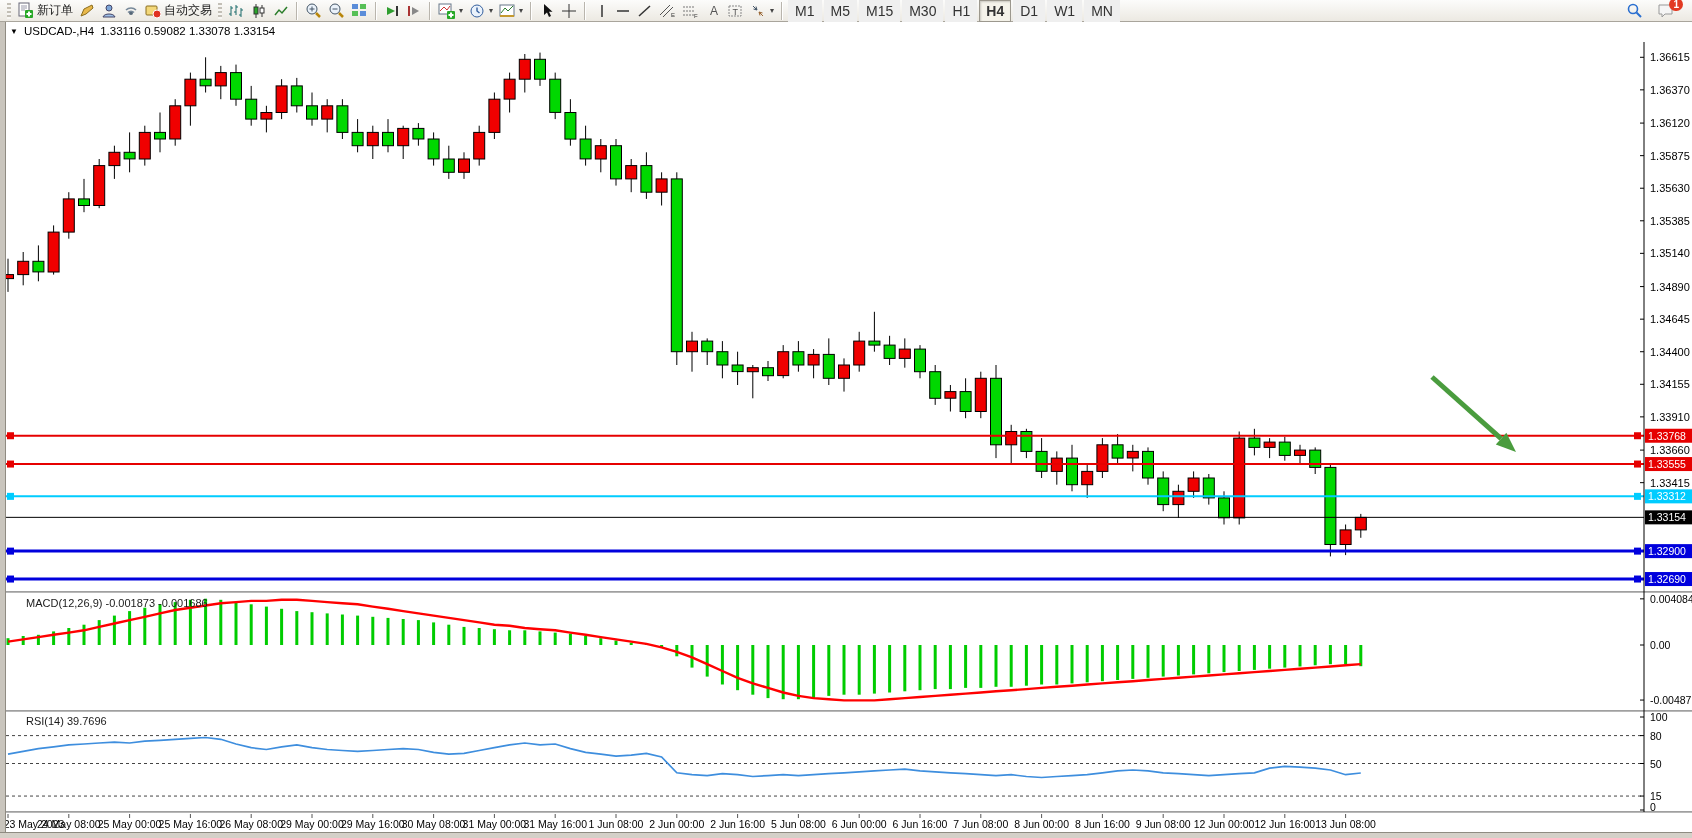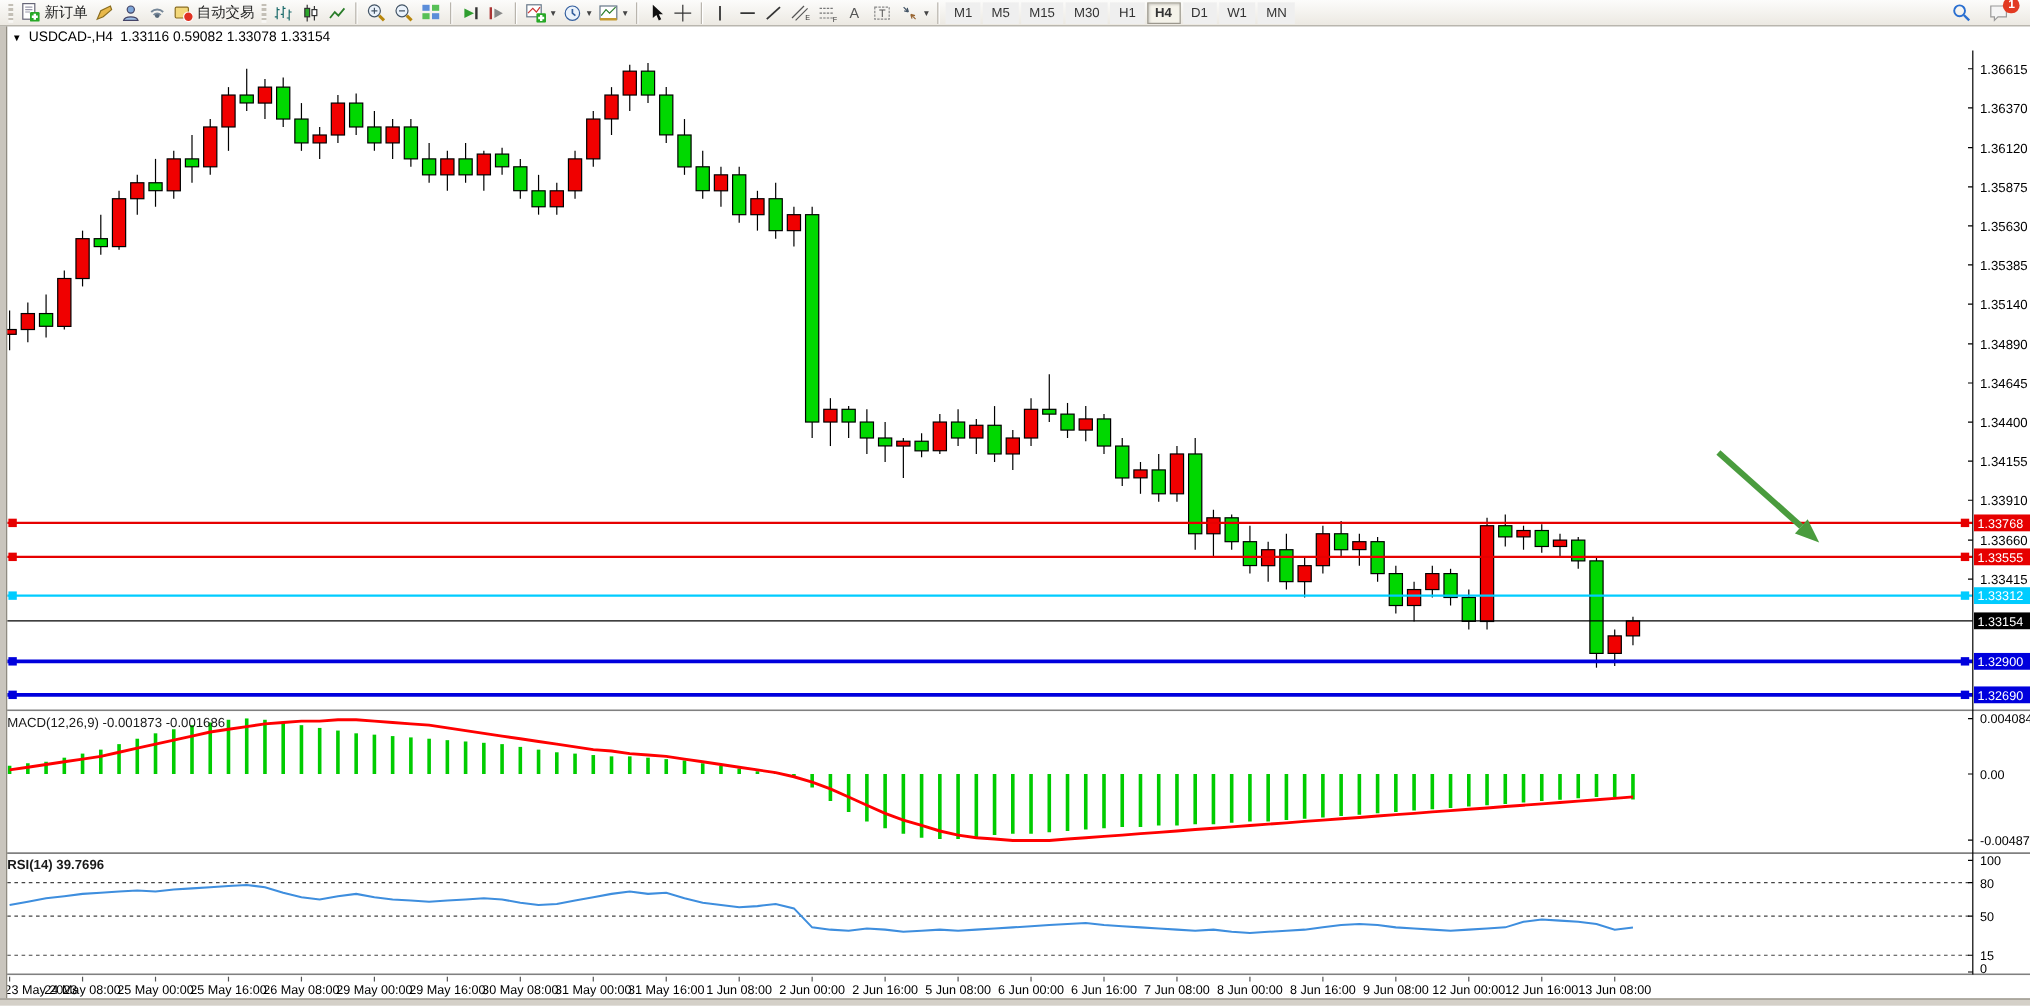"新订单" .tbtn { justify-content: space-between -> flex-end }
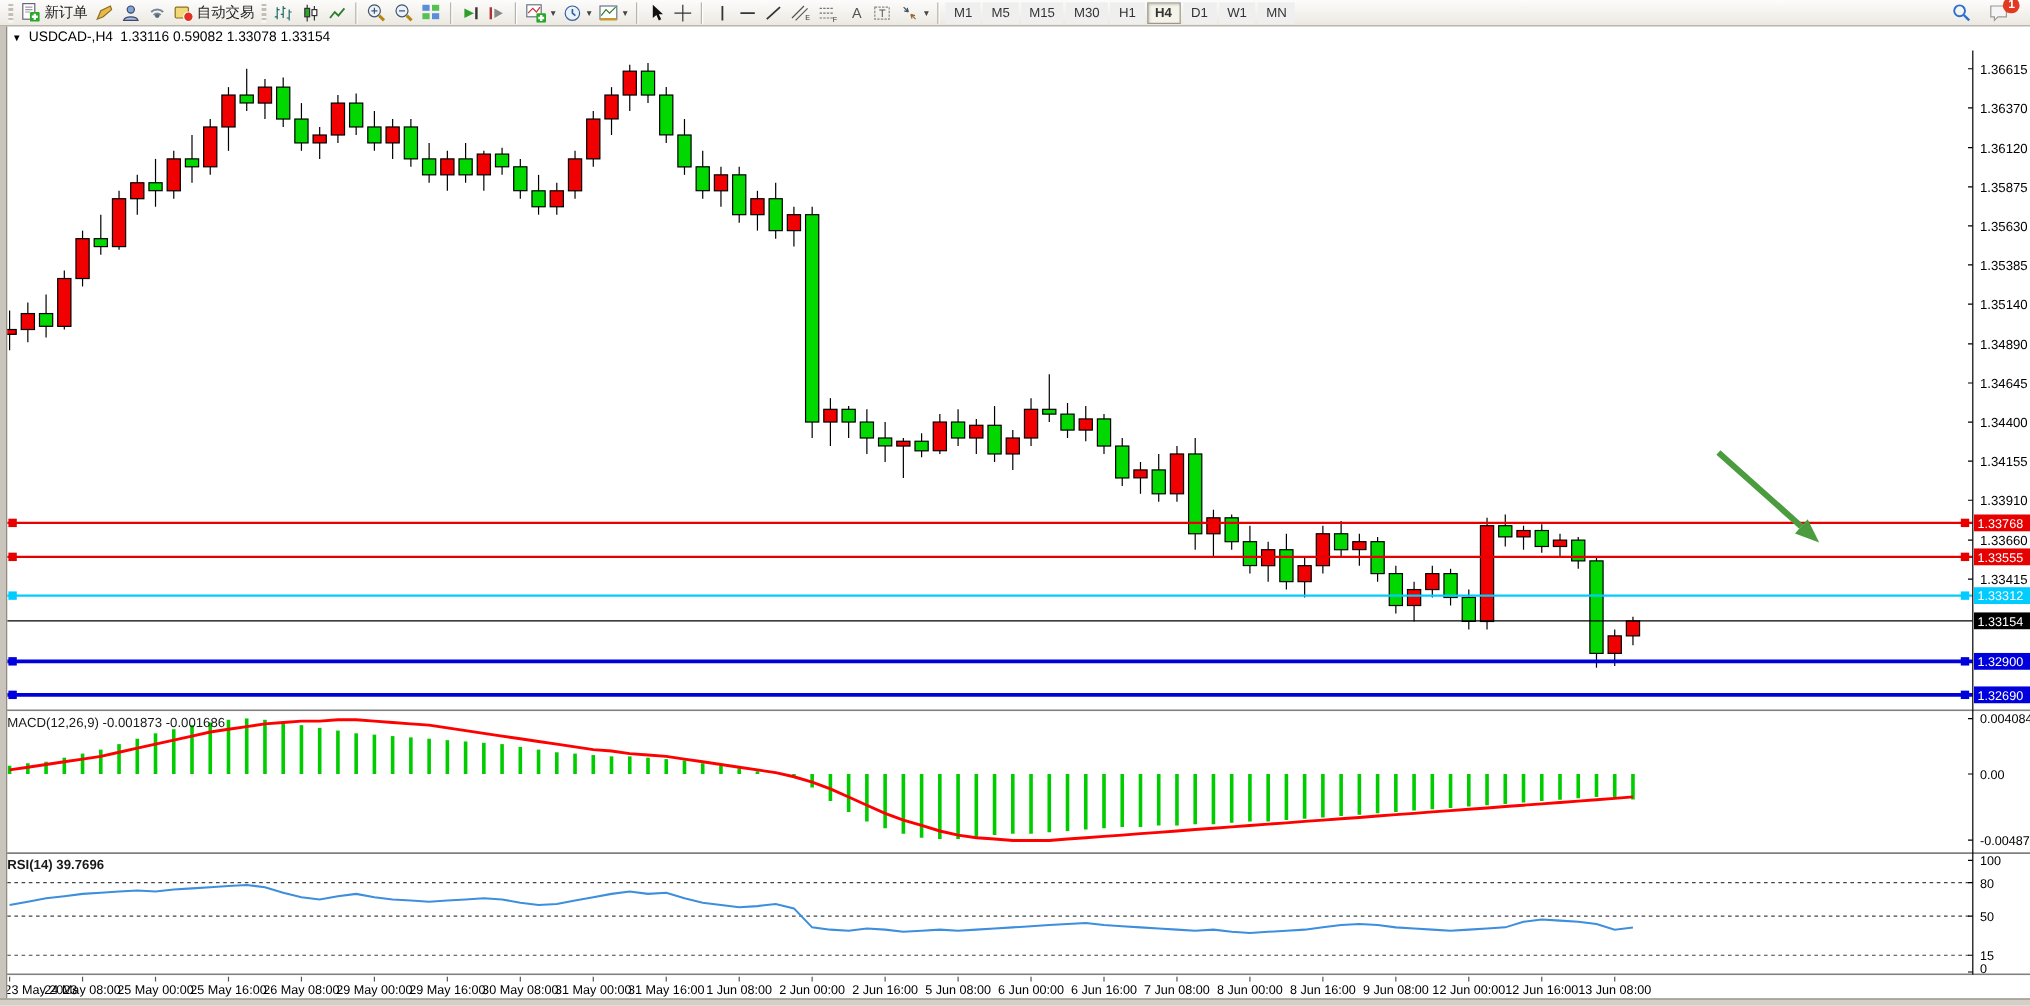"M1" .tf { font-size: 11px -> 14px }
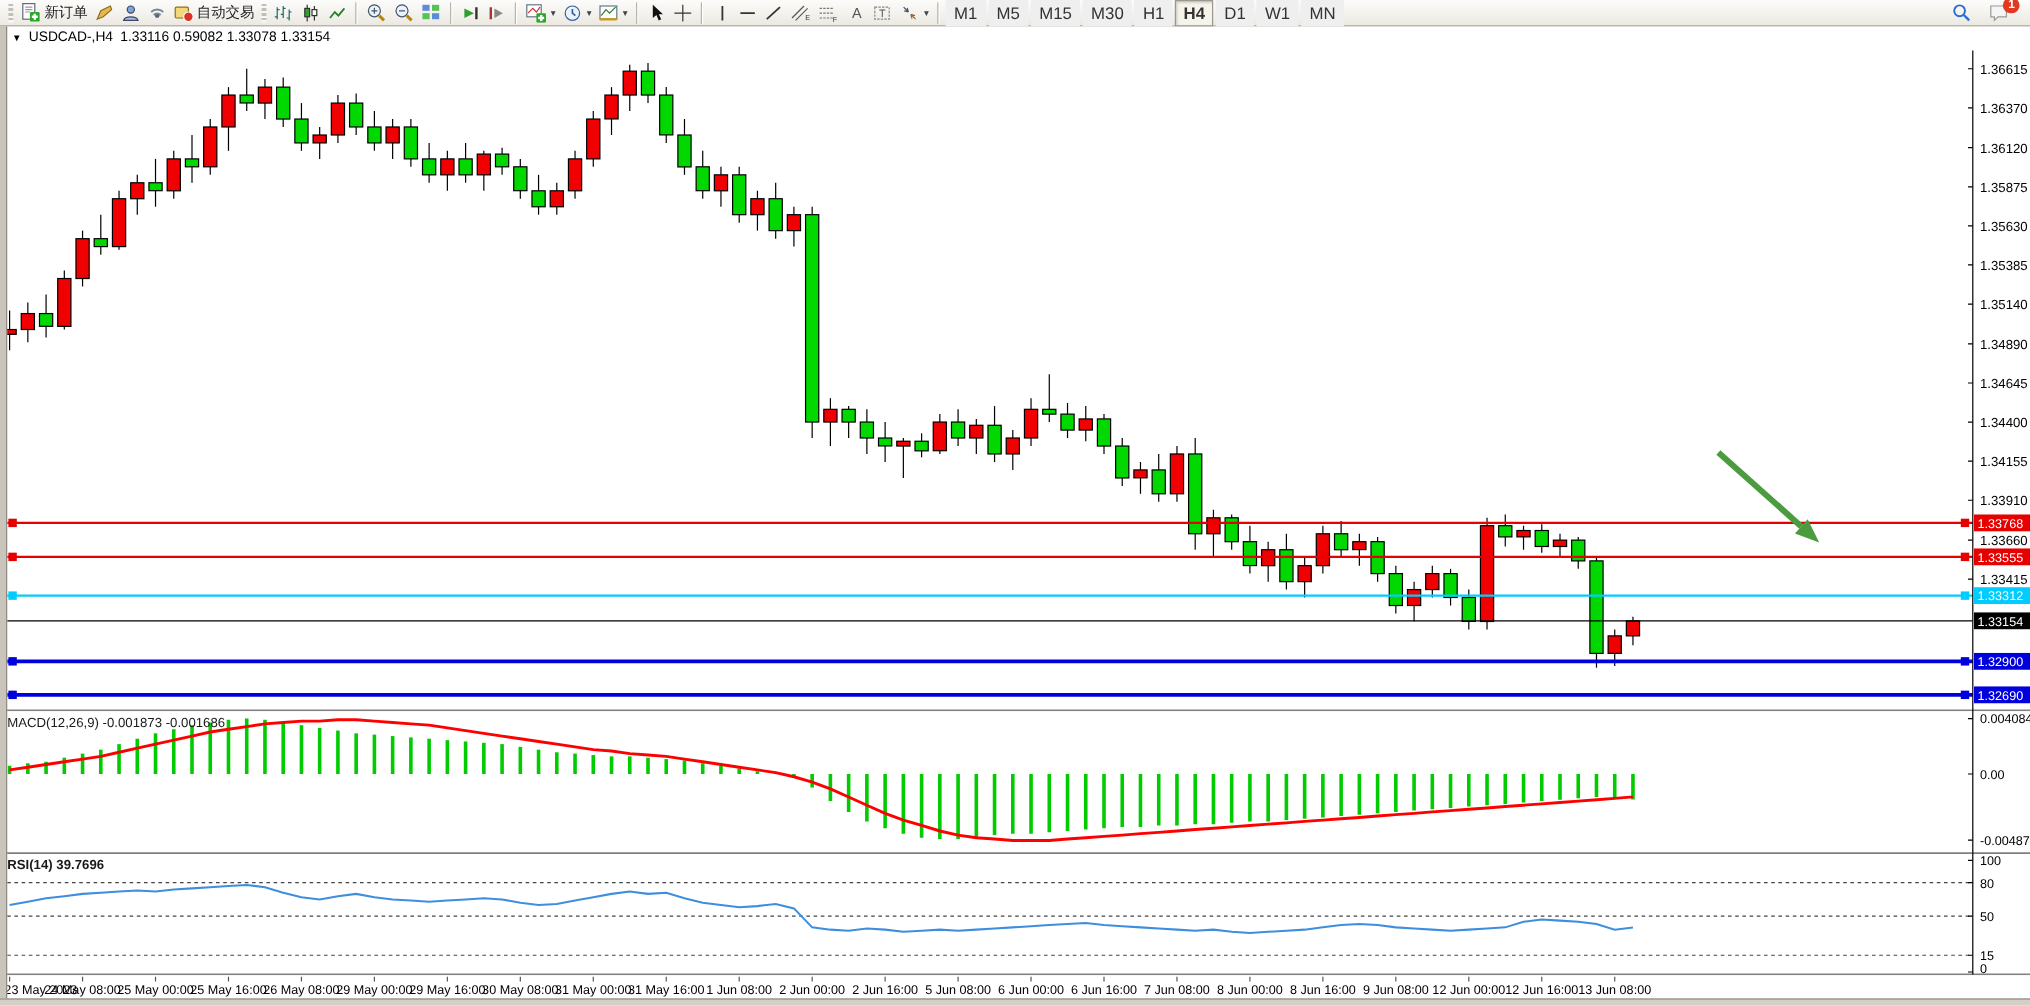"MACD(12,26,9) -0.001873 -0.001686" .pane-label { left: 6px -> 26px }
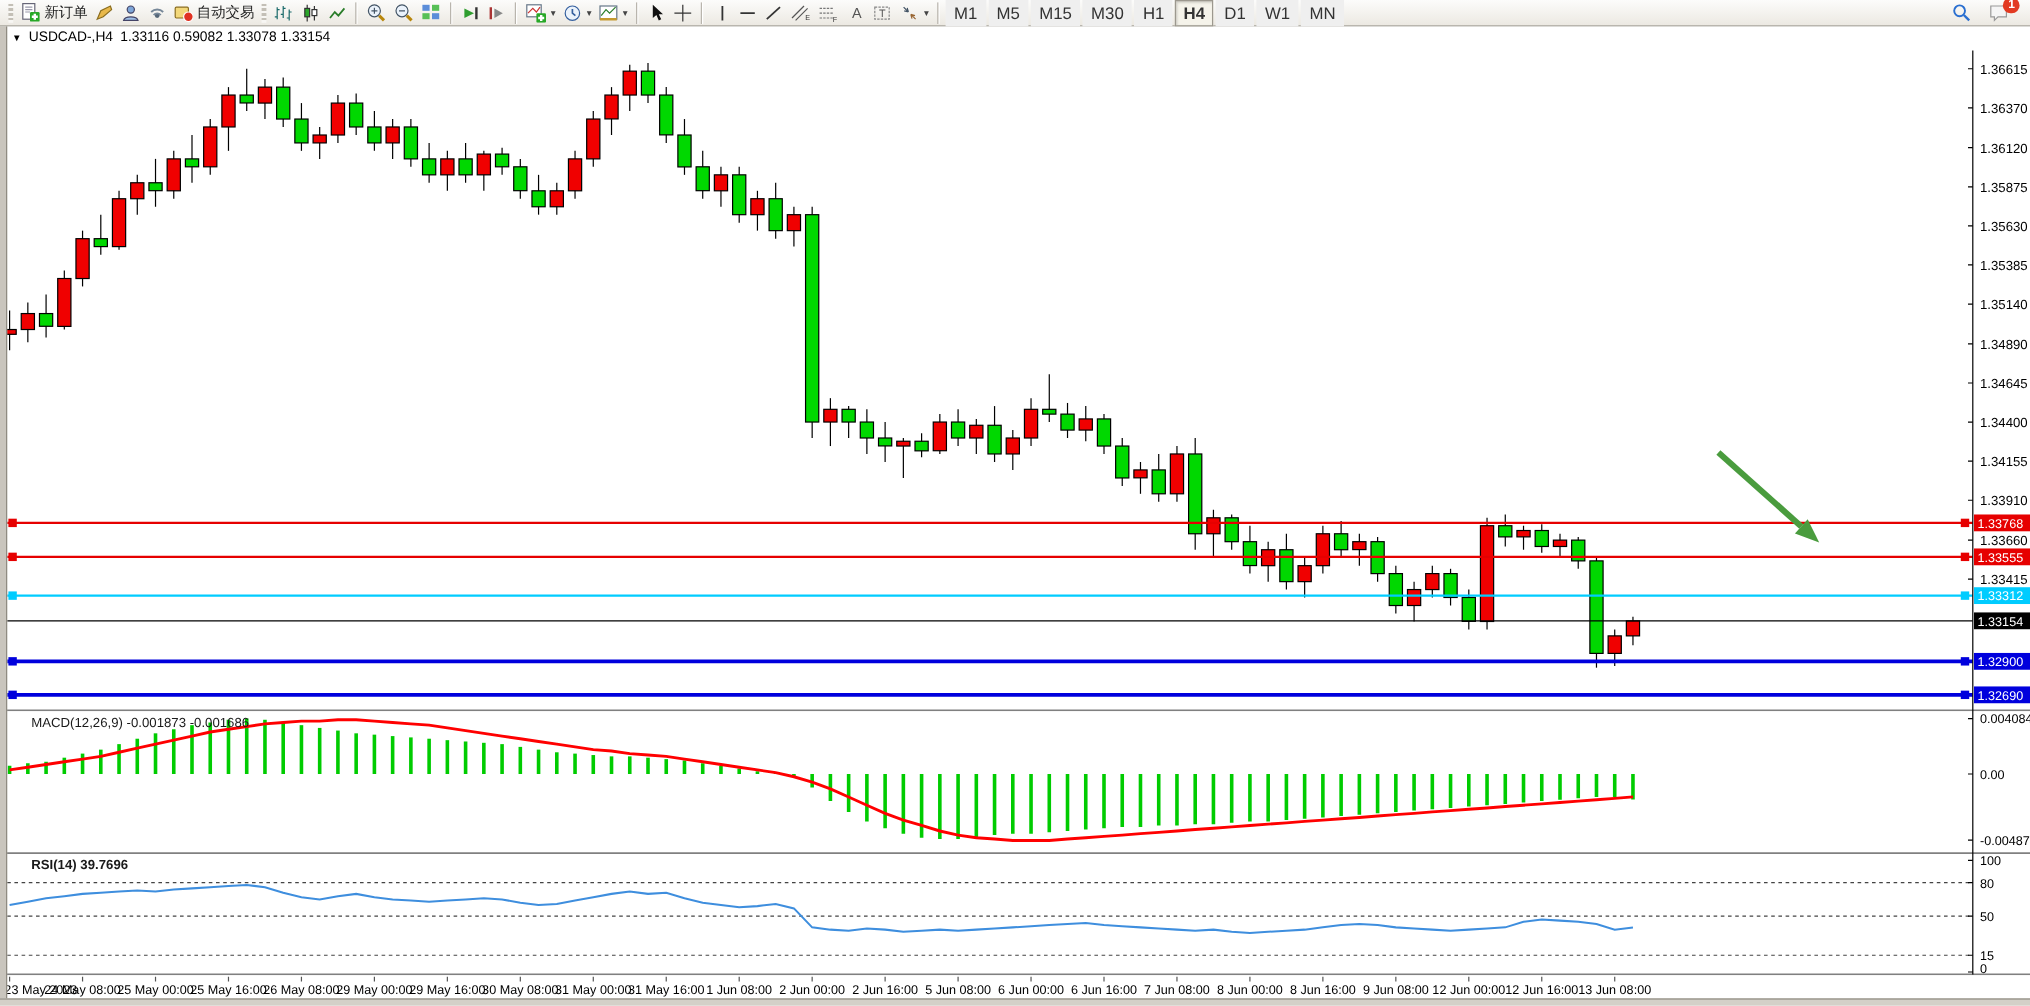"RSI(14) 39.7696" div.pane-label { font-weight: bold -> none }
